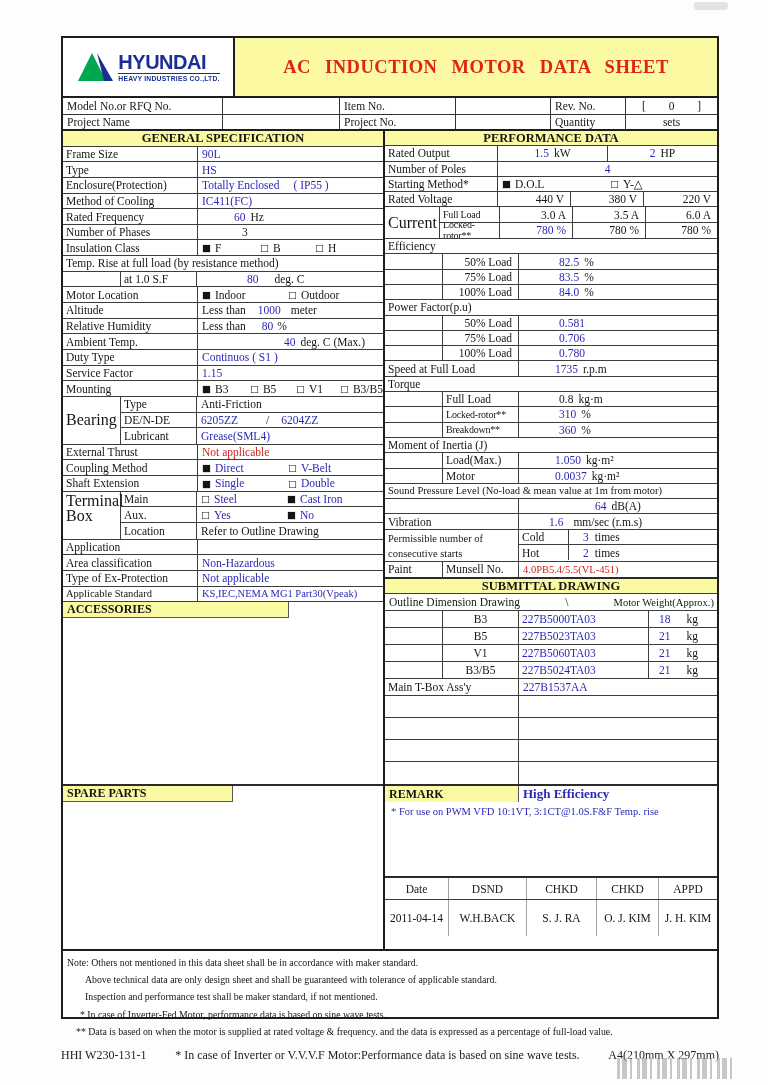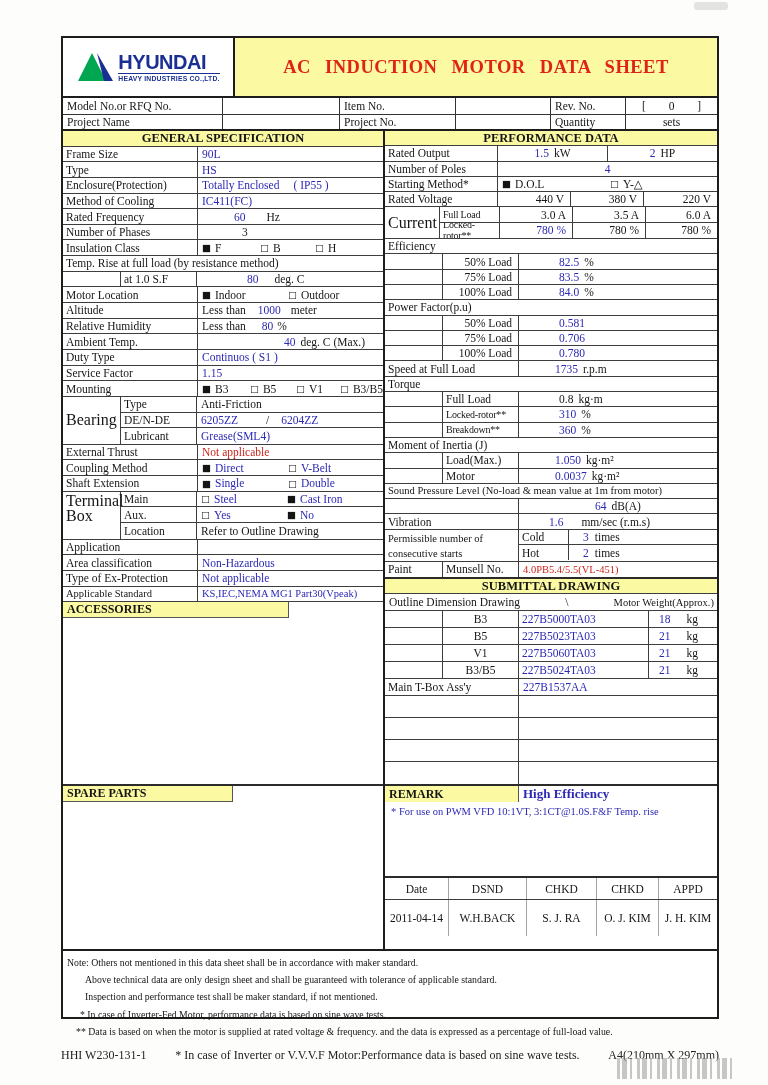"Hz" span { margin-left: 21px -> 5px }
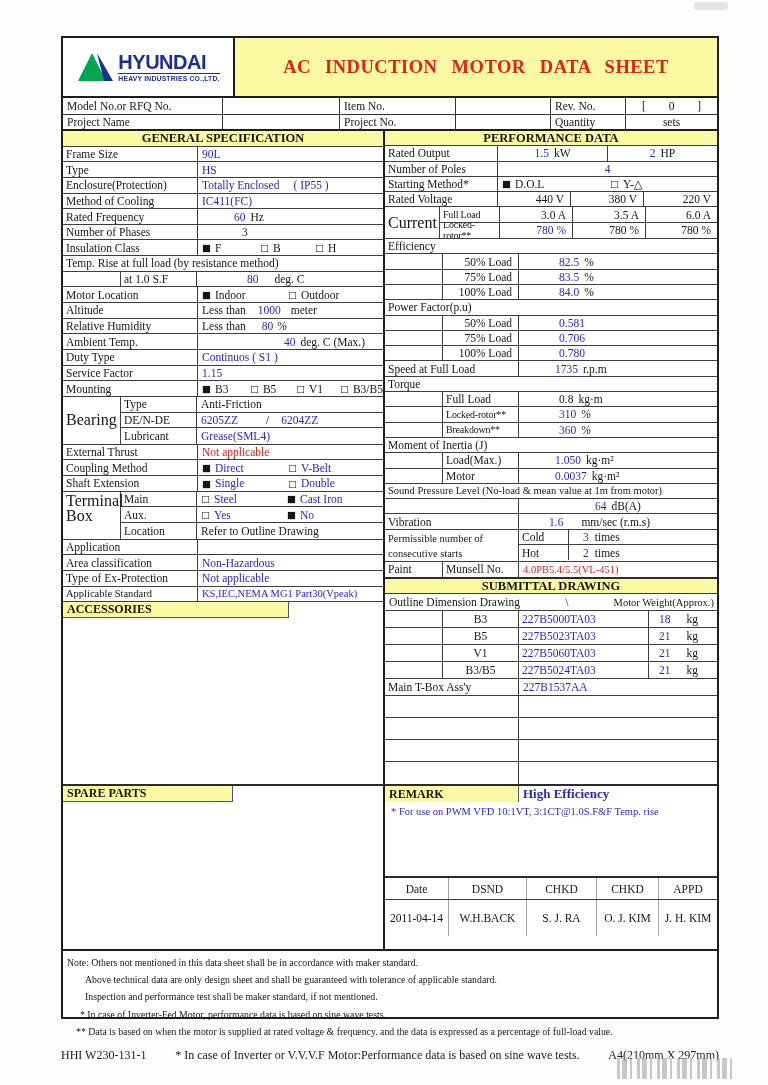"mm/sec (r.m.s)" span { margin-left: 18px -> 10px }
